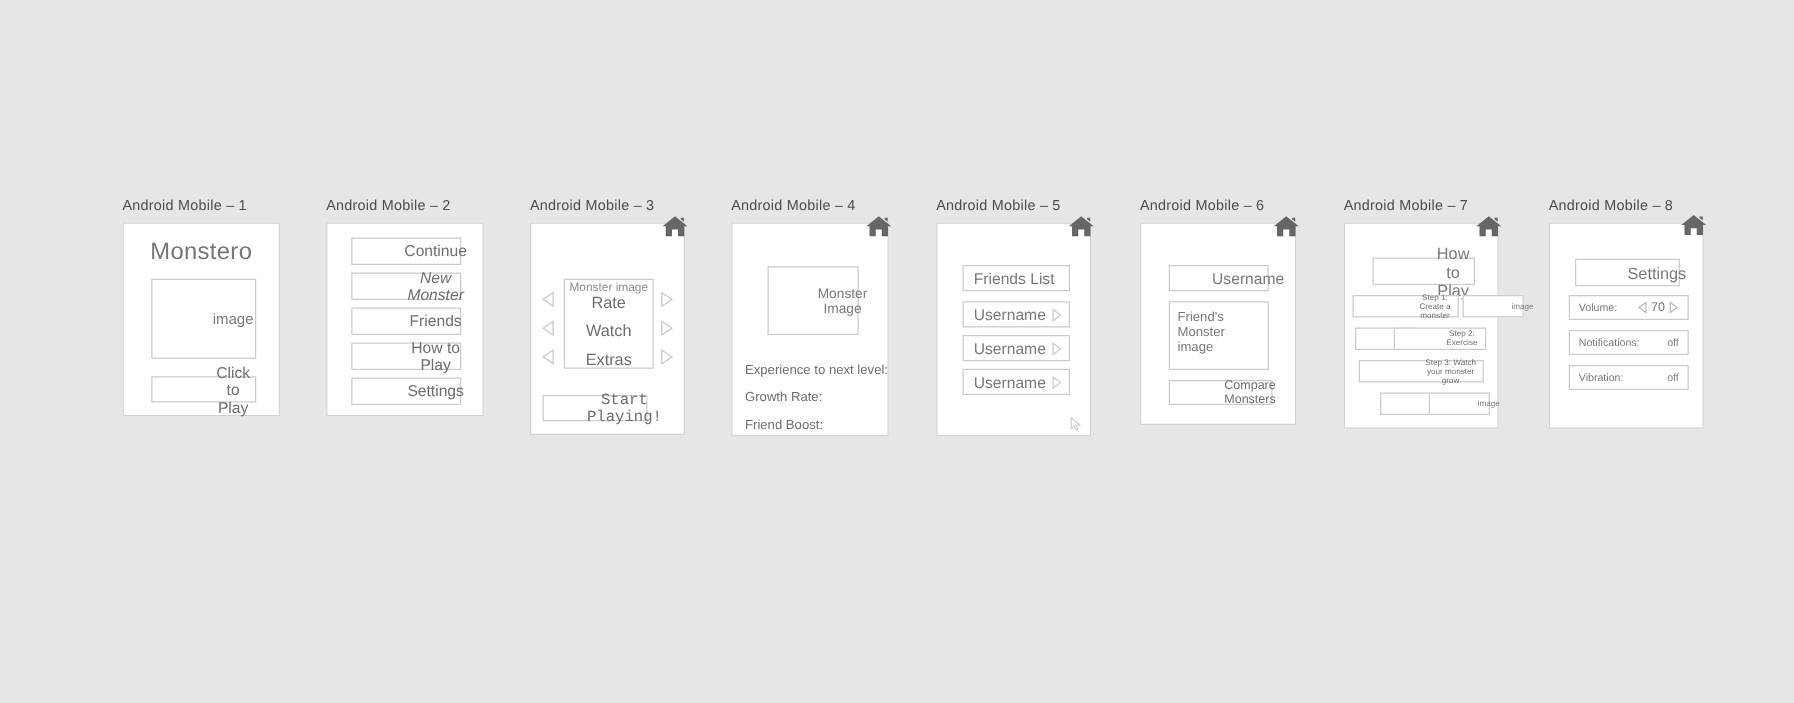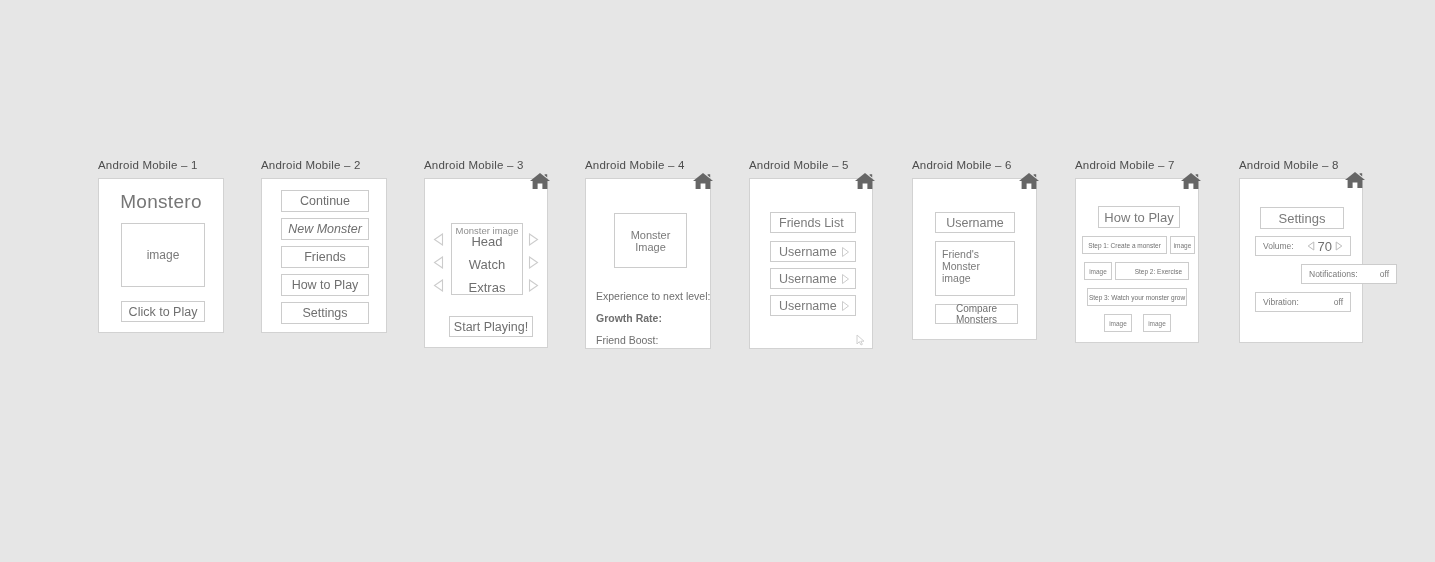"Continue" .wbox { padding-left: none -> 47px }
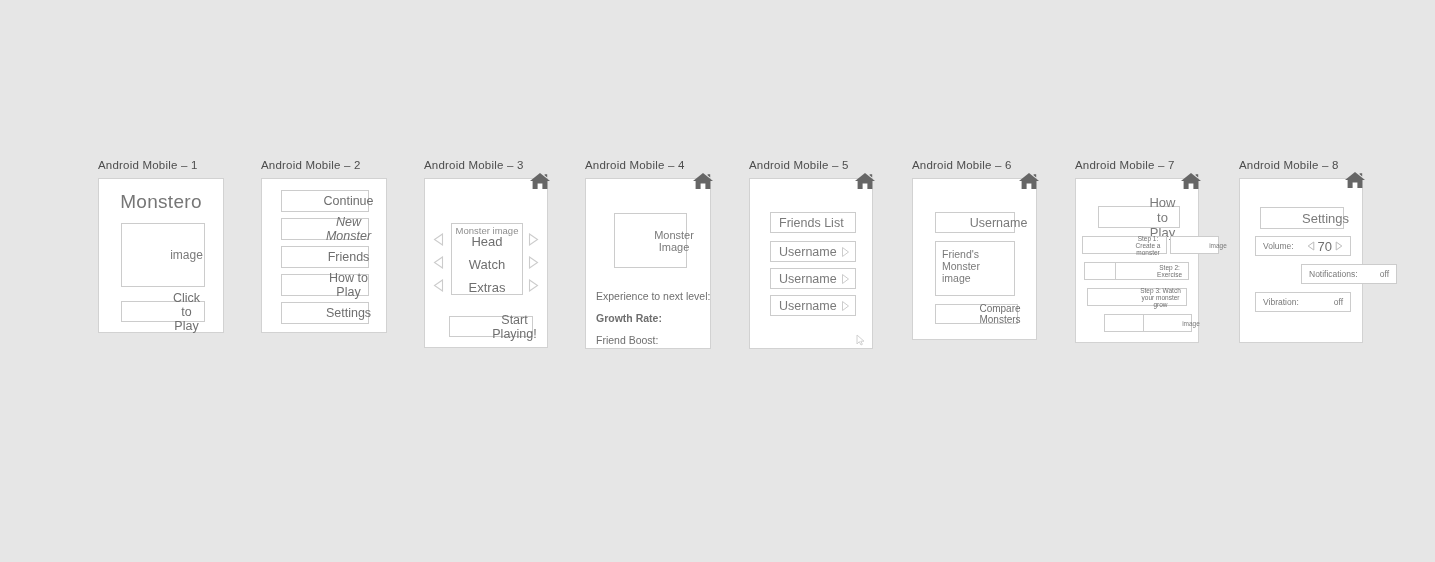"Head" div.part { text: Head -> Rate }
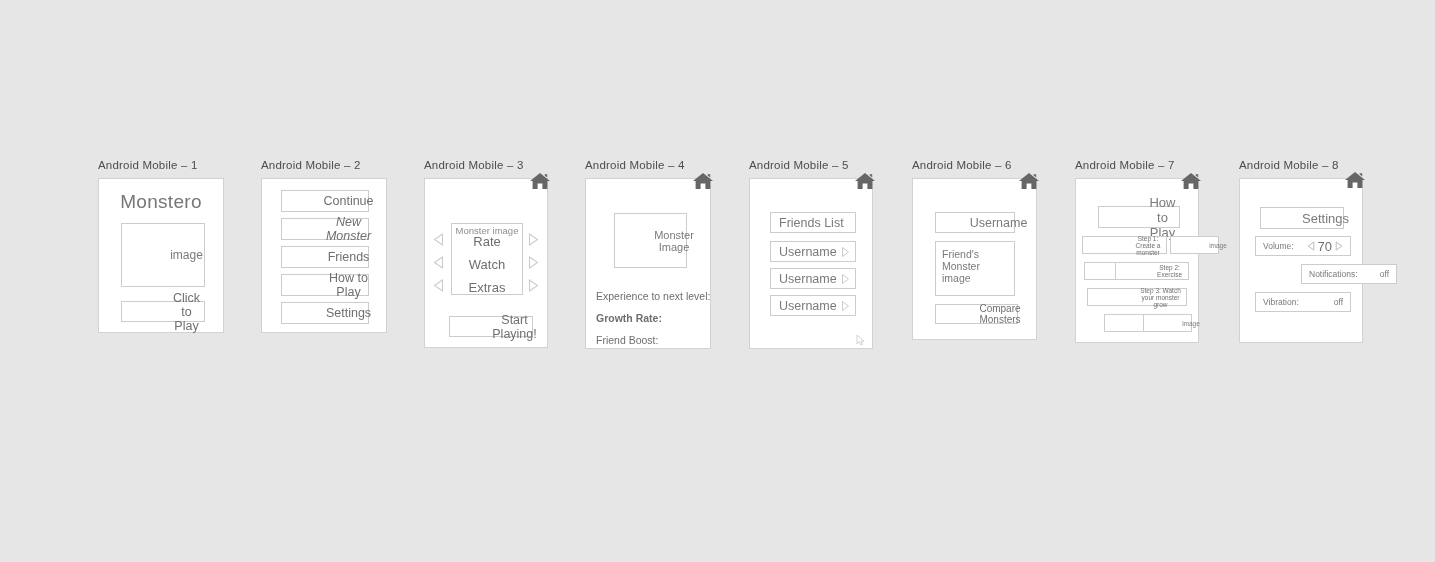"70" #s8 .vol-val { font-size: 13px -> 10px }
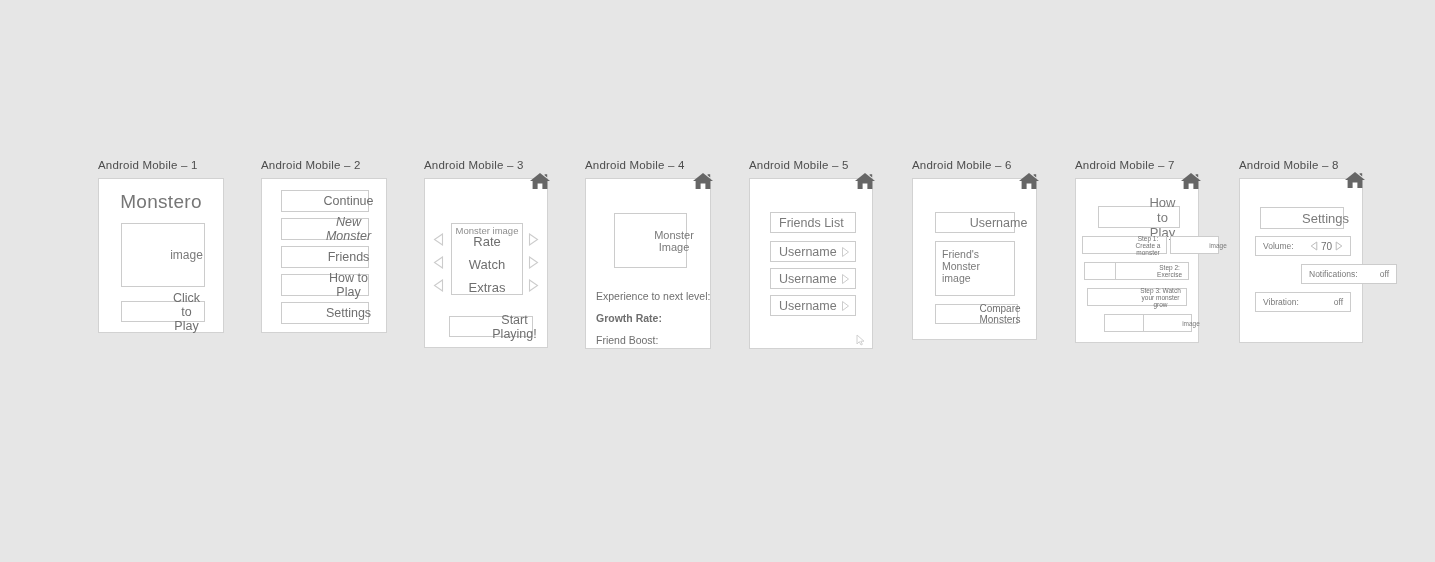"Notifications:" #s8 .sr1 { margin-left: 46px -> none }
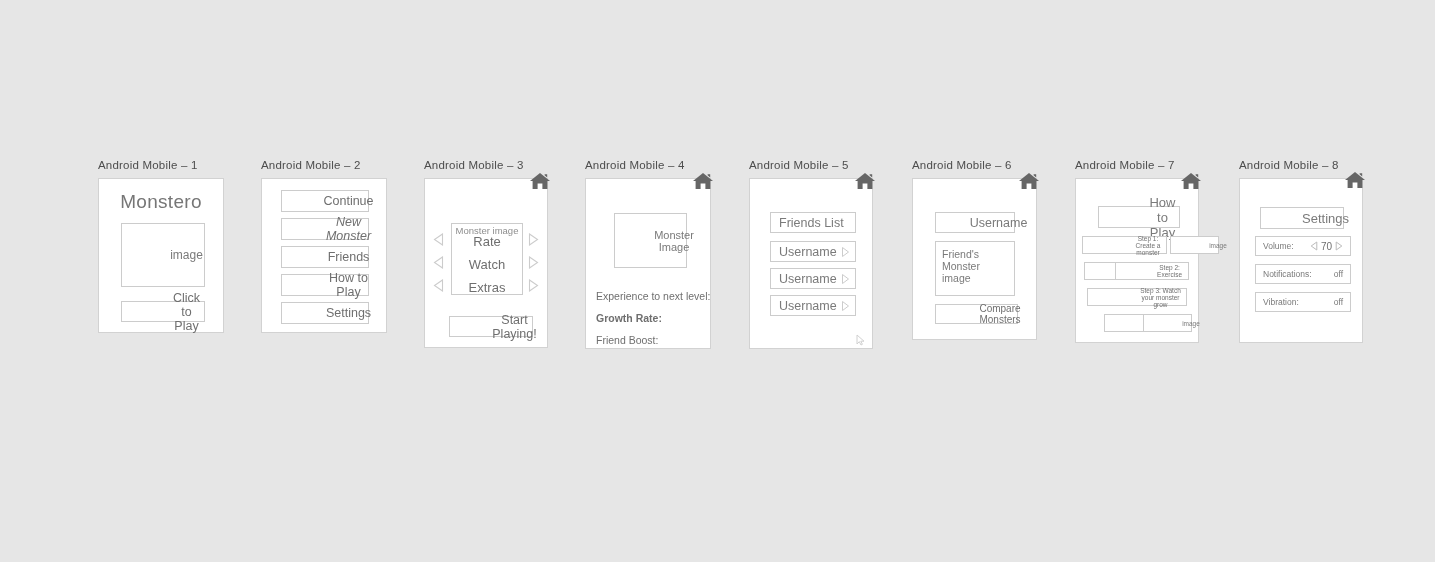"Start Playing!" #s3 .startbtn { font-family: none -> Liberation Mono, monospace; left: 24px -> 9px }
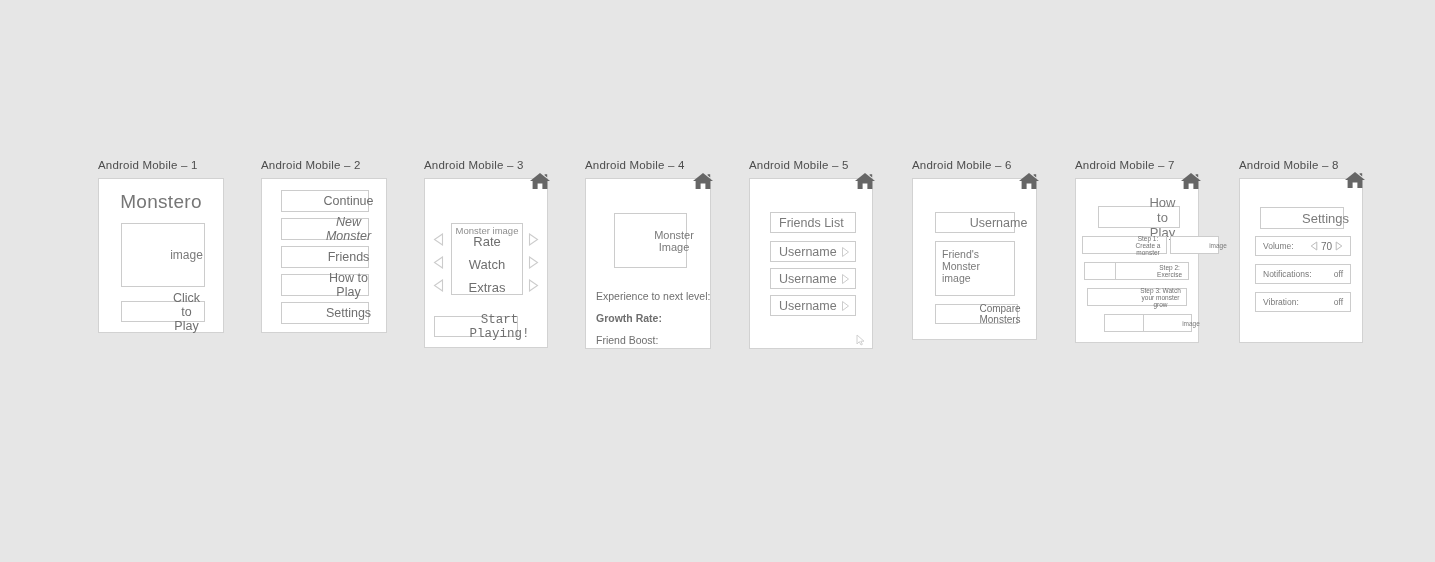"Growth Rate:" #s4 .t1 { font-weight: bold -> none }
